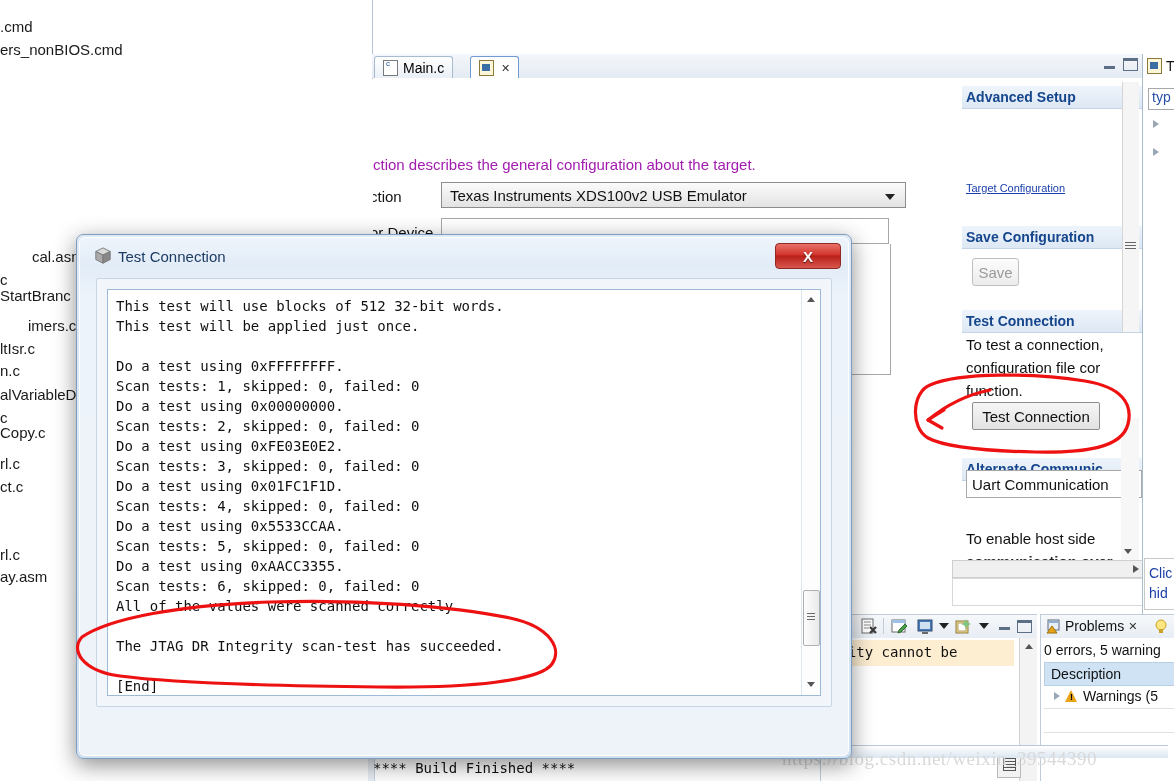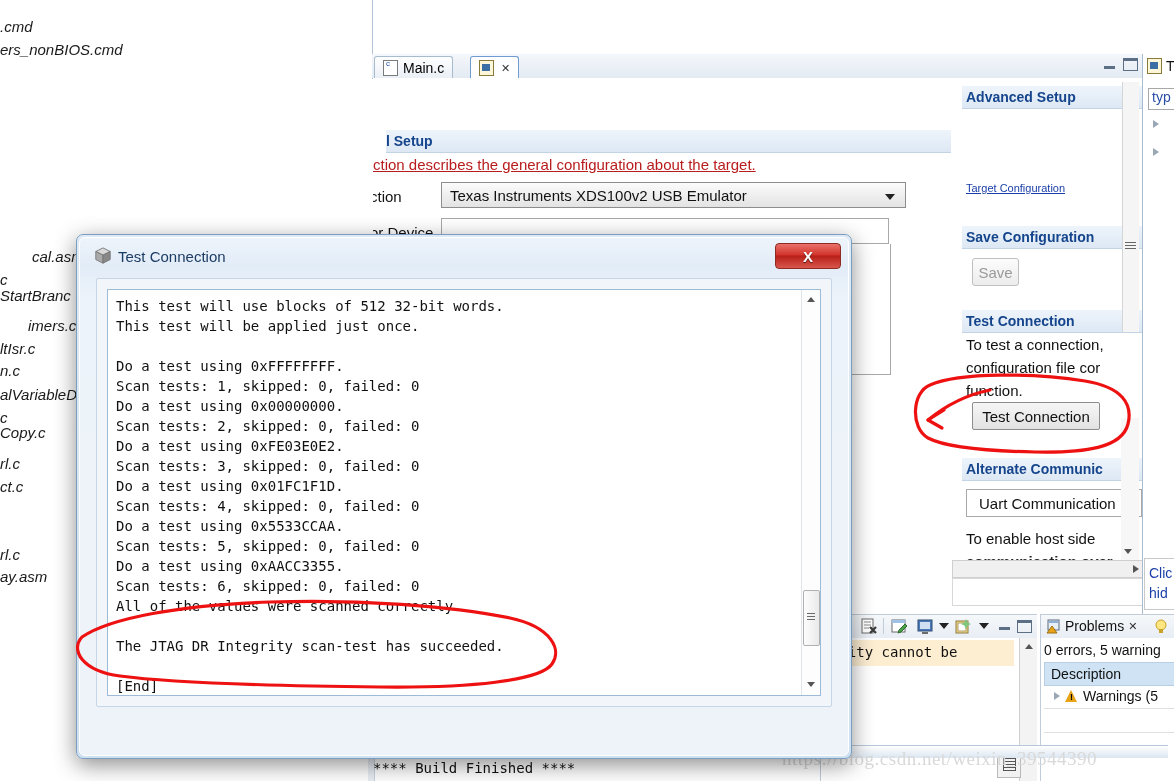".cmd" .pe-item { font-style: italic -> none }
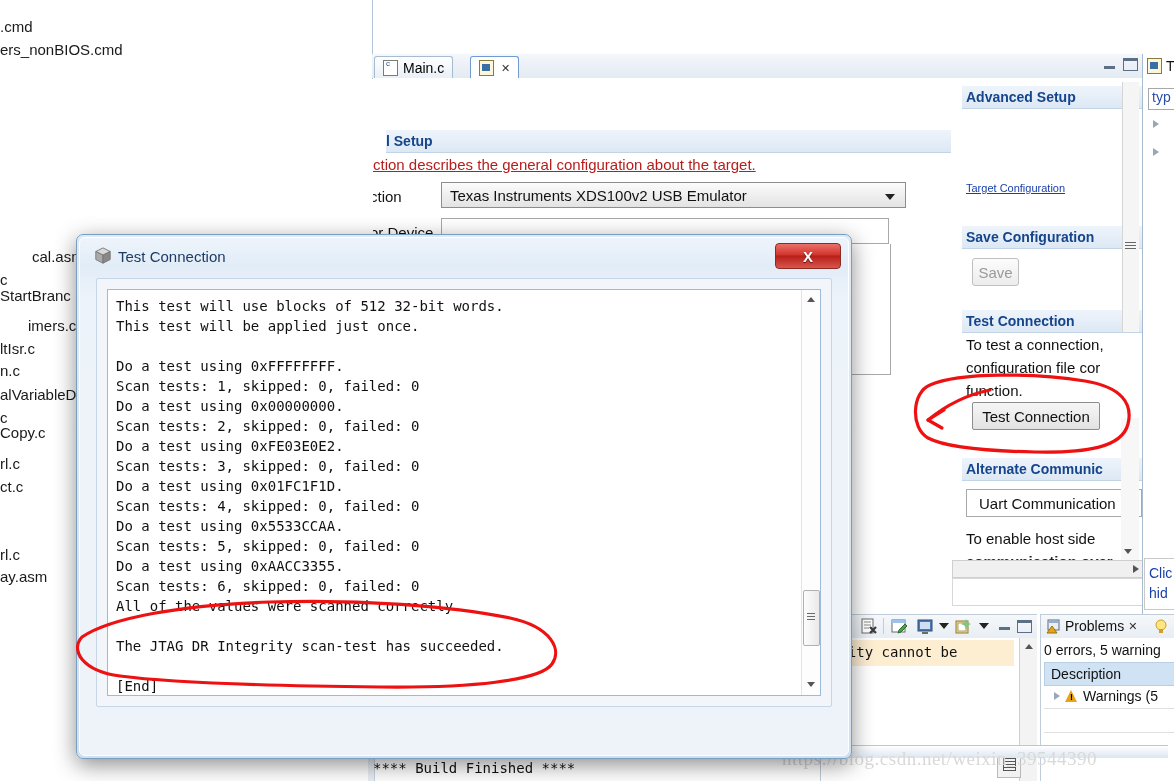"l Setup" div { html: <div> <span>l Setup</span> </div> -> none }
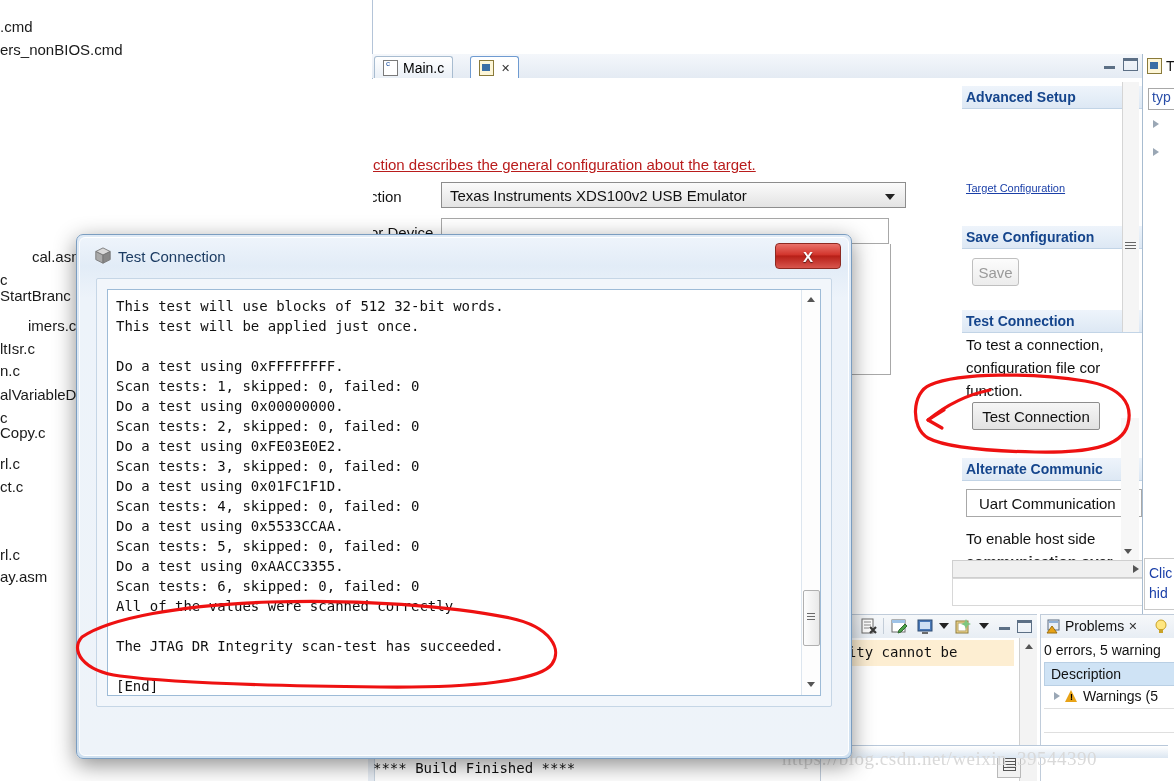"ction describes the general" #form-desc { color: #b91c1c -> #a21caf; text-decoration: underline -> none }
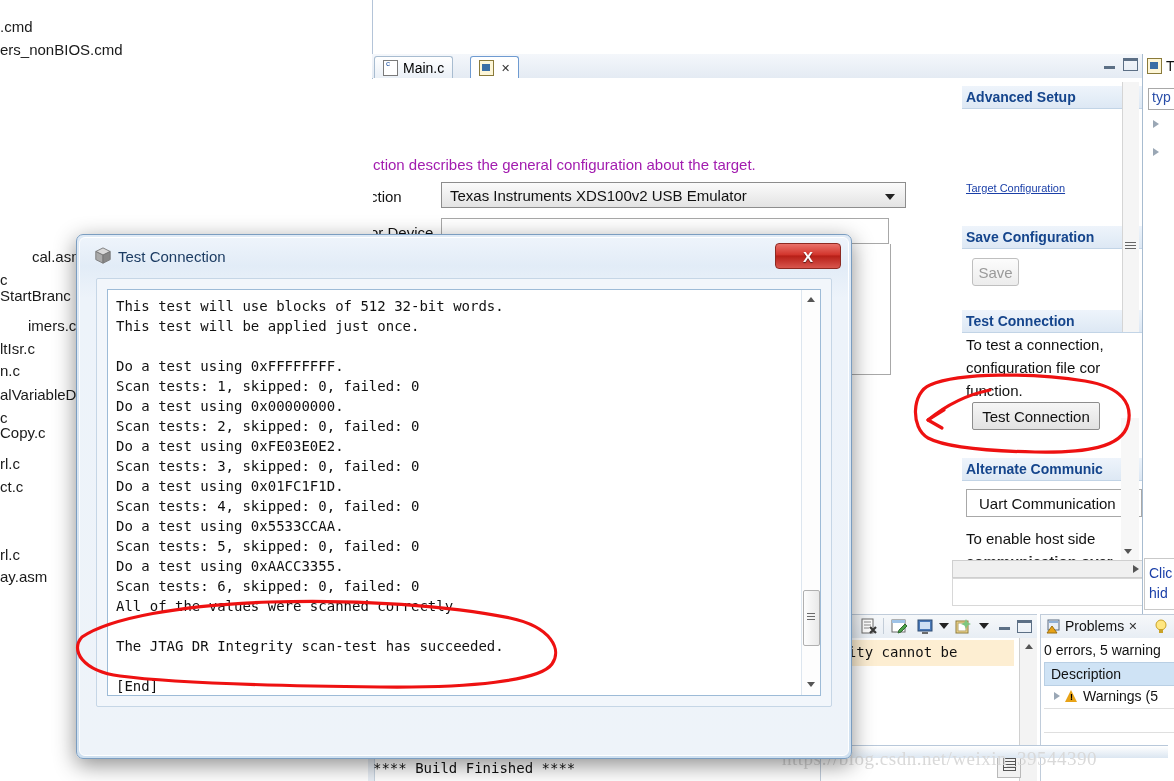"Uart Communication" #uart-box { padding-left: 12px -> 5px; top: 411px -> 392px }
